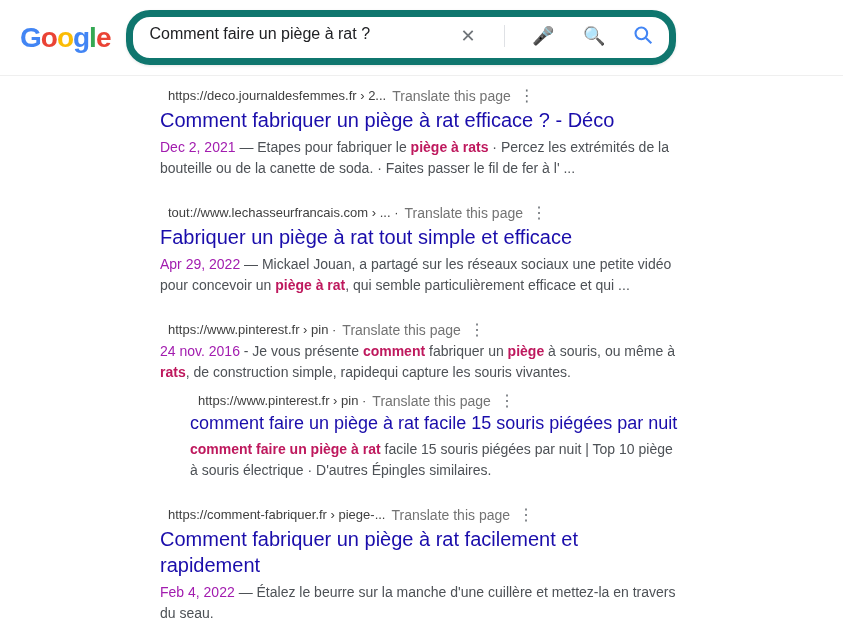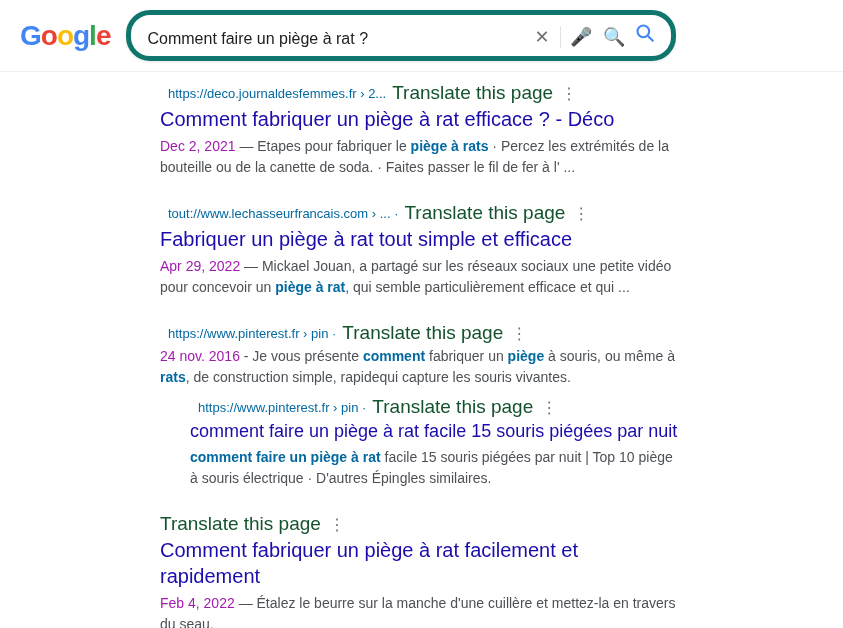"Comment faire un piège à rat ?" .search-bar { align-items: flex-end -> flex-start; border: 5px solid #0f766e -> 7px solid #0f766e; gap: 10px -> 28px }
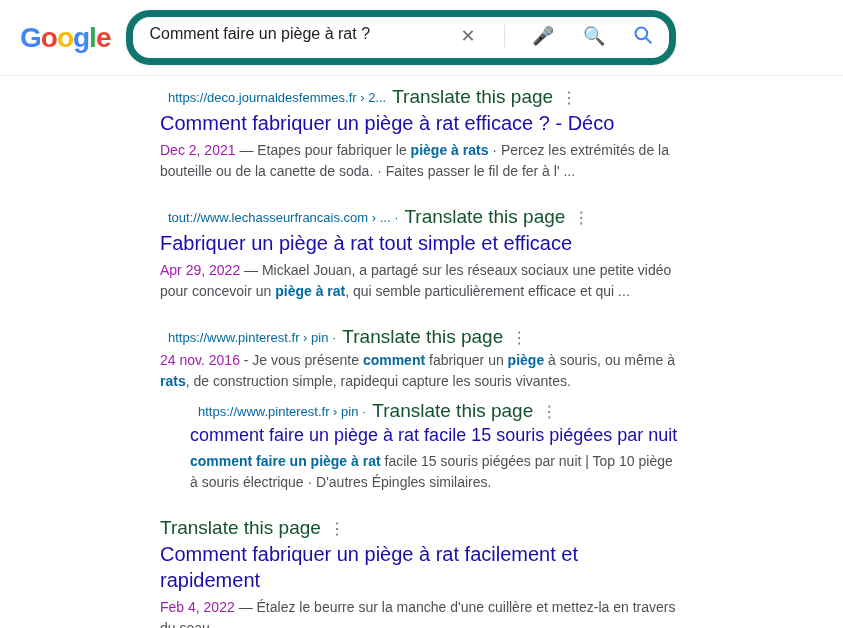"https://deco.journaldesfemmes.fr › 2..." .result-url { color: #0369a1 -> #404040 }
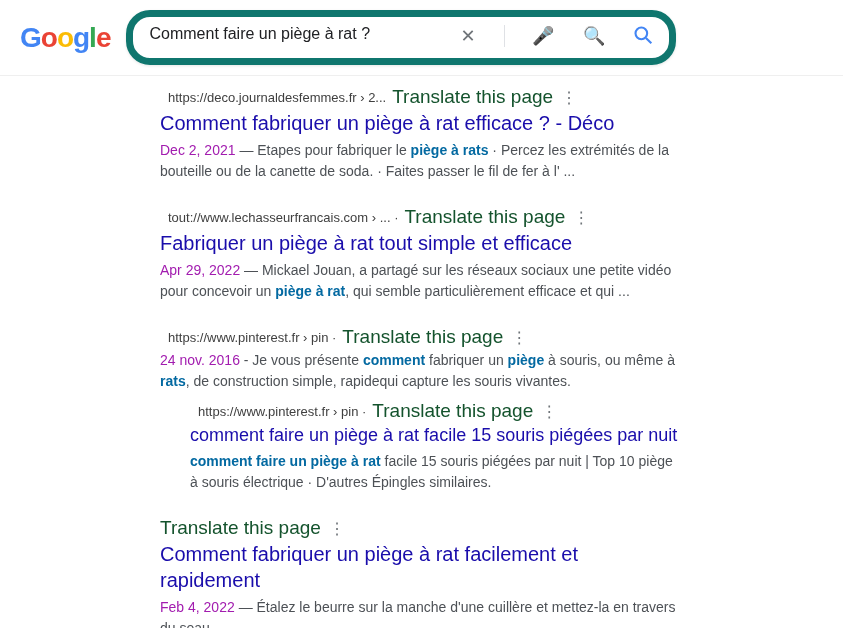"Translate this page" .translate-link { color: #14532d -> #737373; font-size: 19px -> 14px }
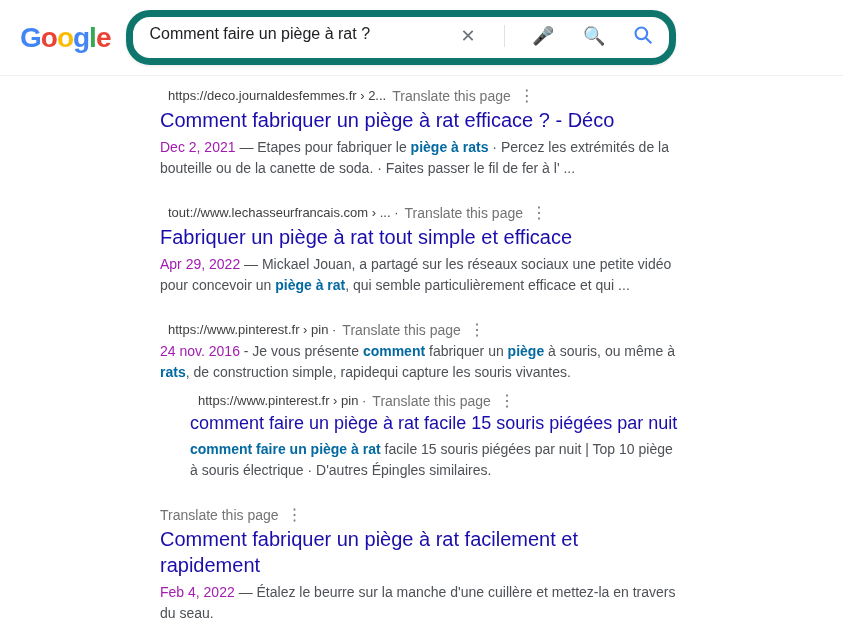"piège à rats" .result-snippet b { color: #0369a1 -> #be185d }
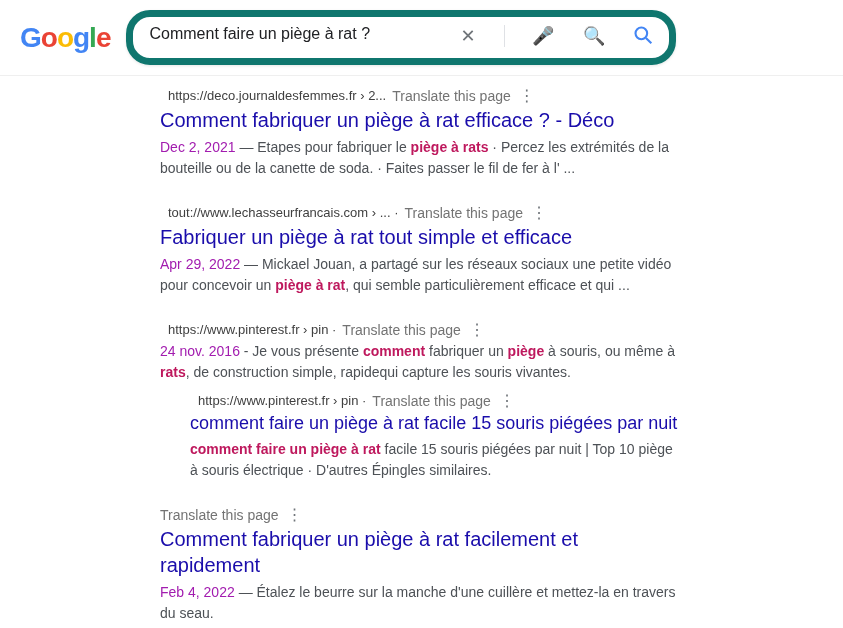"https://comment-fabriquer.fr › piege-..." span.result-url { html: none -> <span>https://comment-fabriquer.fr › piege-...</span> }
